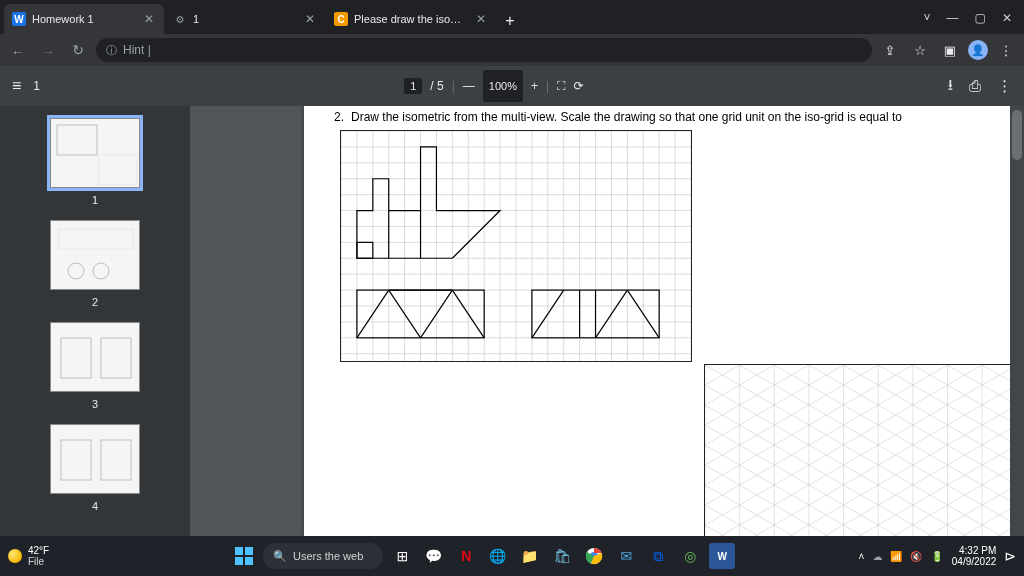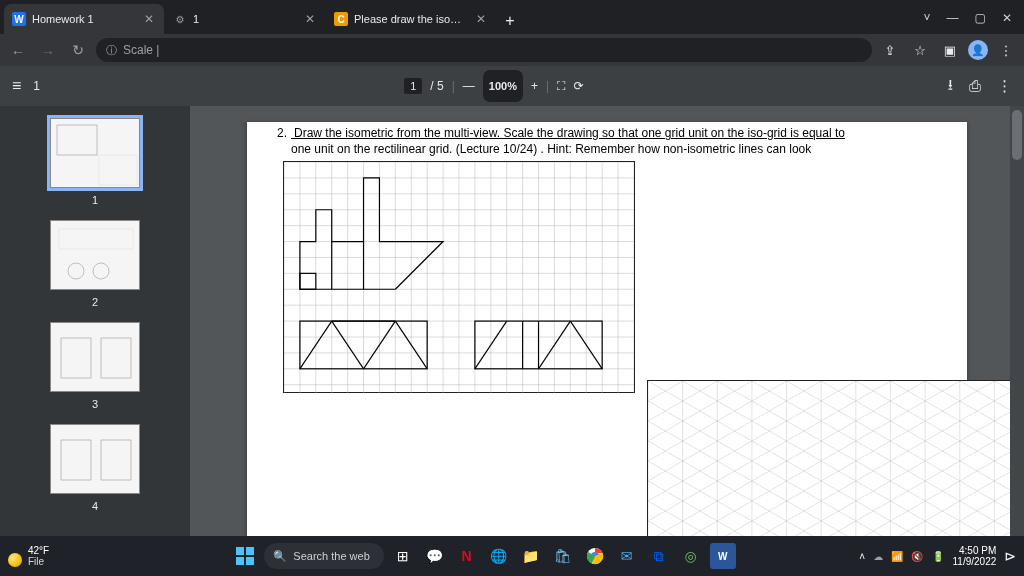"Scale |" span { text: Scale -> Hint }
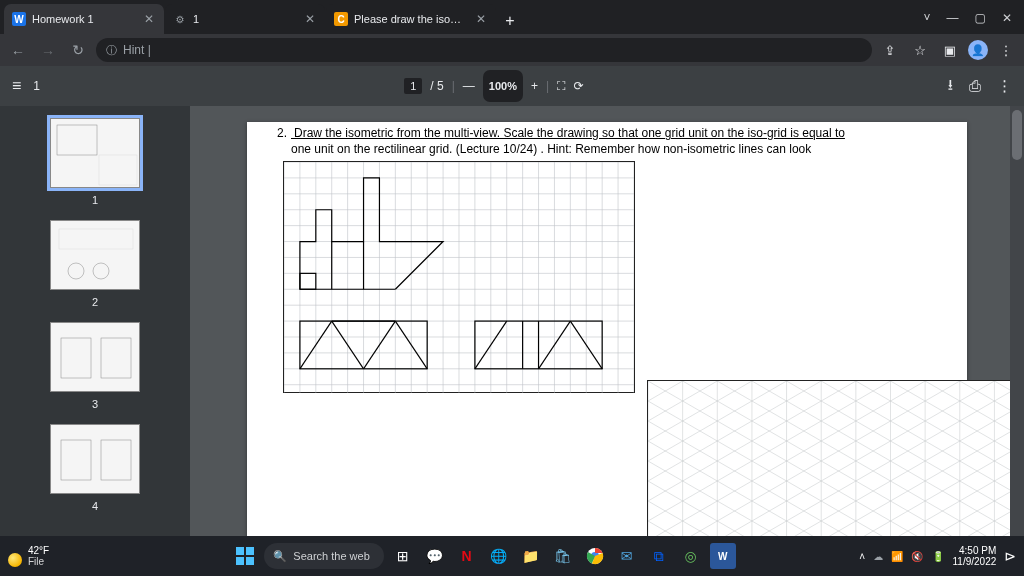"100%" .pdfbar .zbox { border-radius: 7px -> 2px; font-weight: bold -> none }
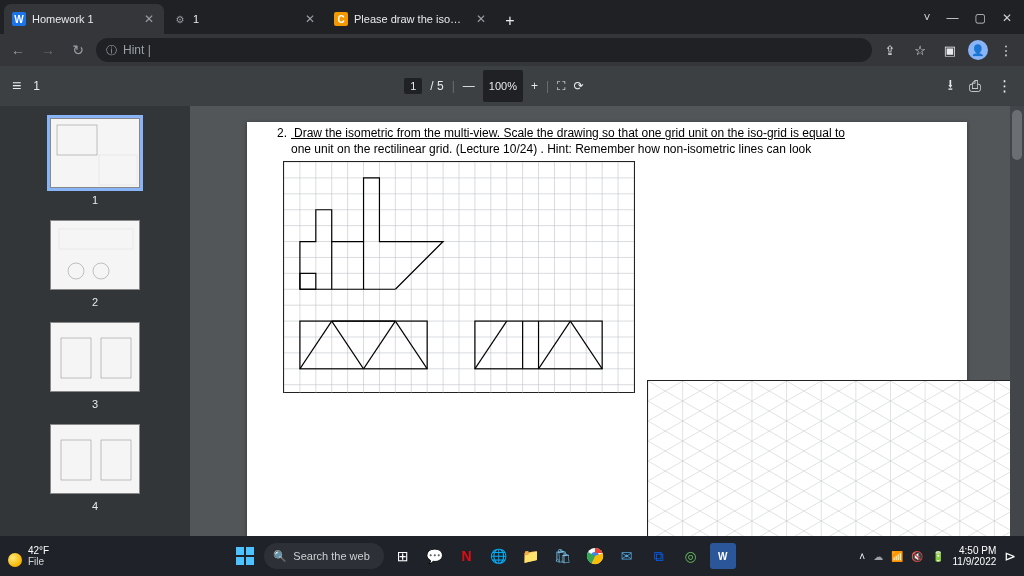"2. Draw the isometric from" .docarea { justify-content: center -> flex-end; padding: 16px -> 0; text-decoration: underline -> none }
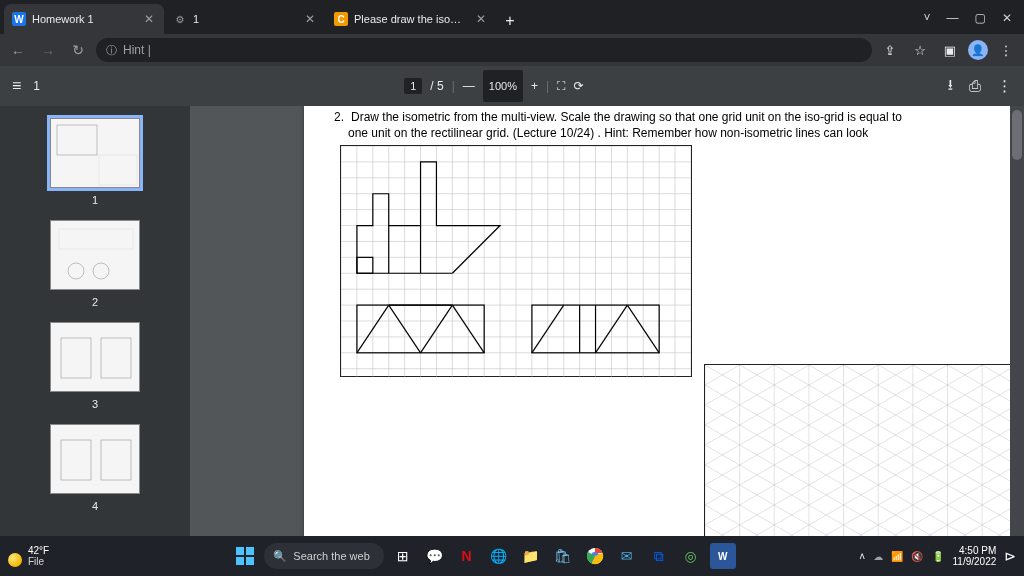"one unit on the rectilinear" span { html: <span>one unit on the rectilinear grid. (Lecture 10/24) . Hint: Remember how non-isometric lines can look</span> -> none }
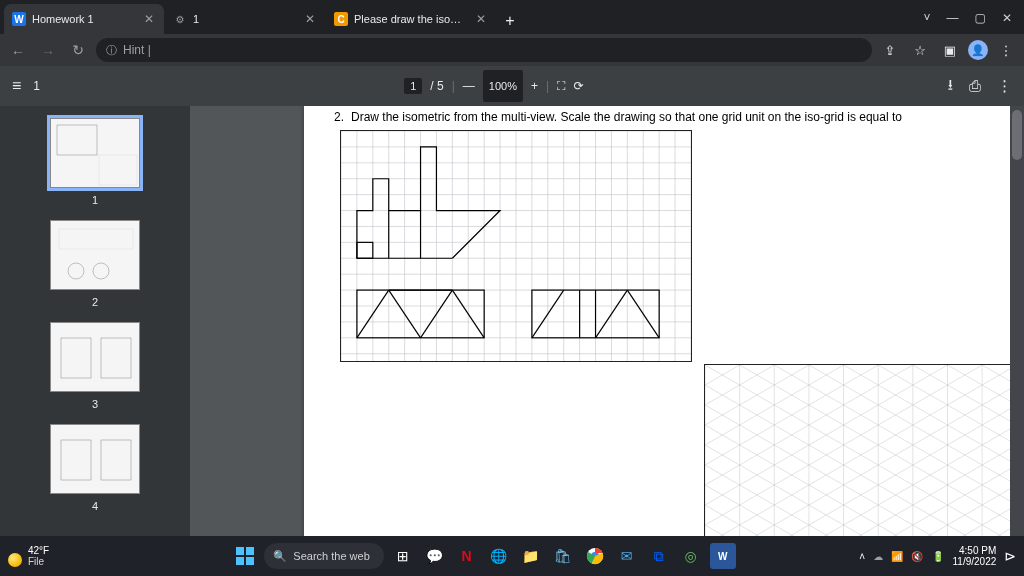"42°F" .weather { align-items: flex-end -> center }
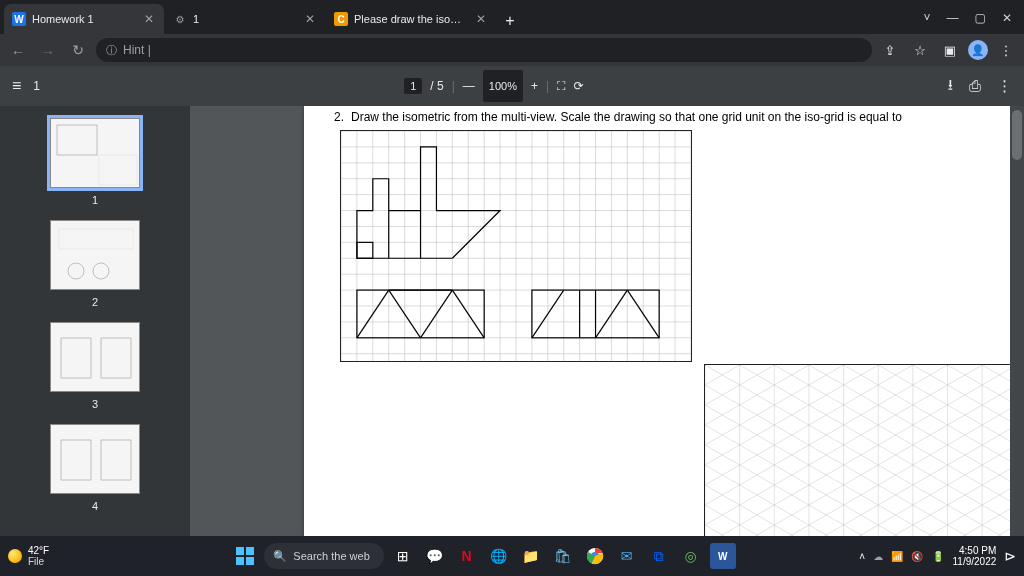"Search the web" span { text: Search -> Users }
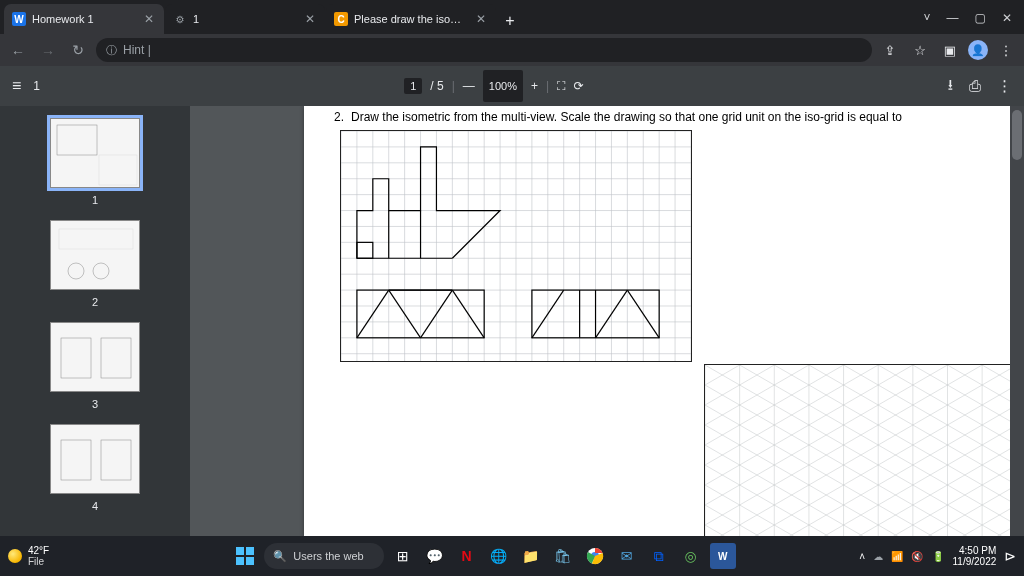"4:50 PM" span { text: 4:50 -> 4:32 }
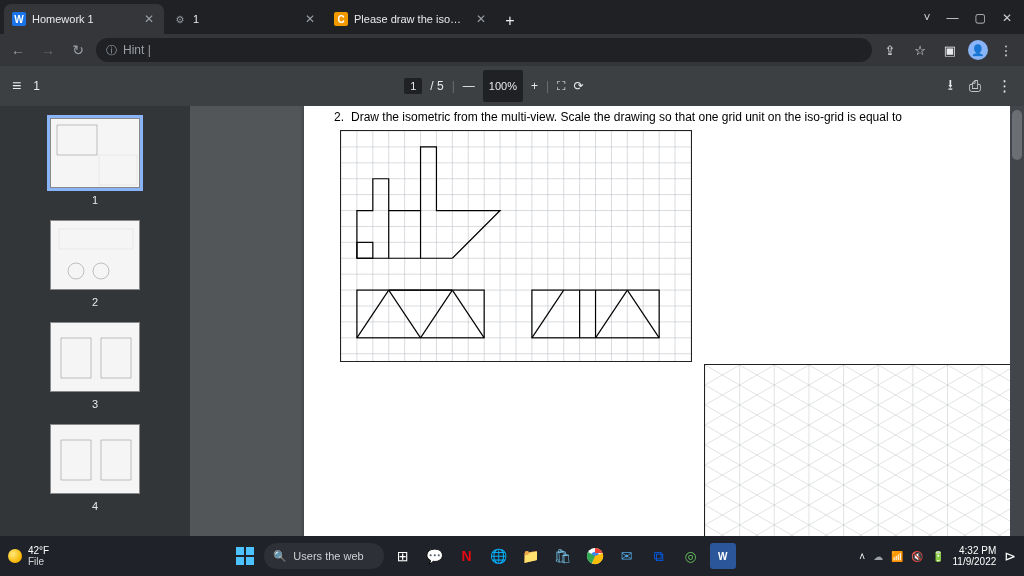"11/9/2022" span { text: 11/9/2022 -> 04/9/2022 }
